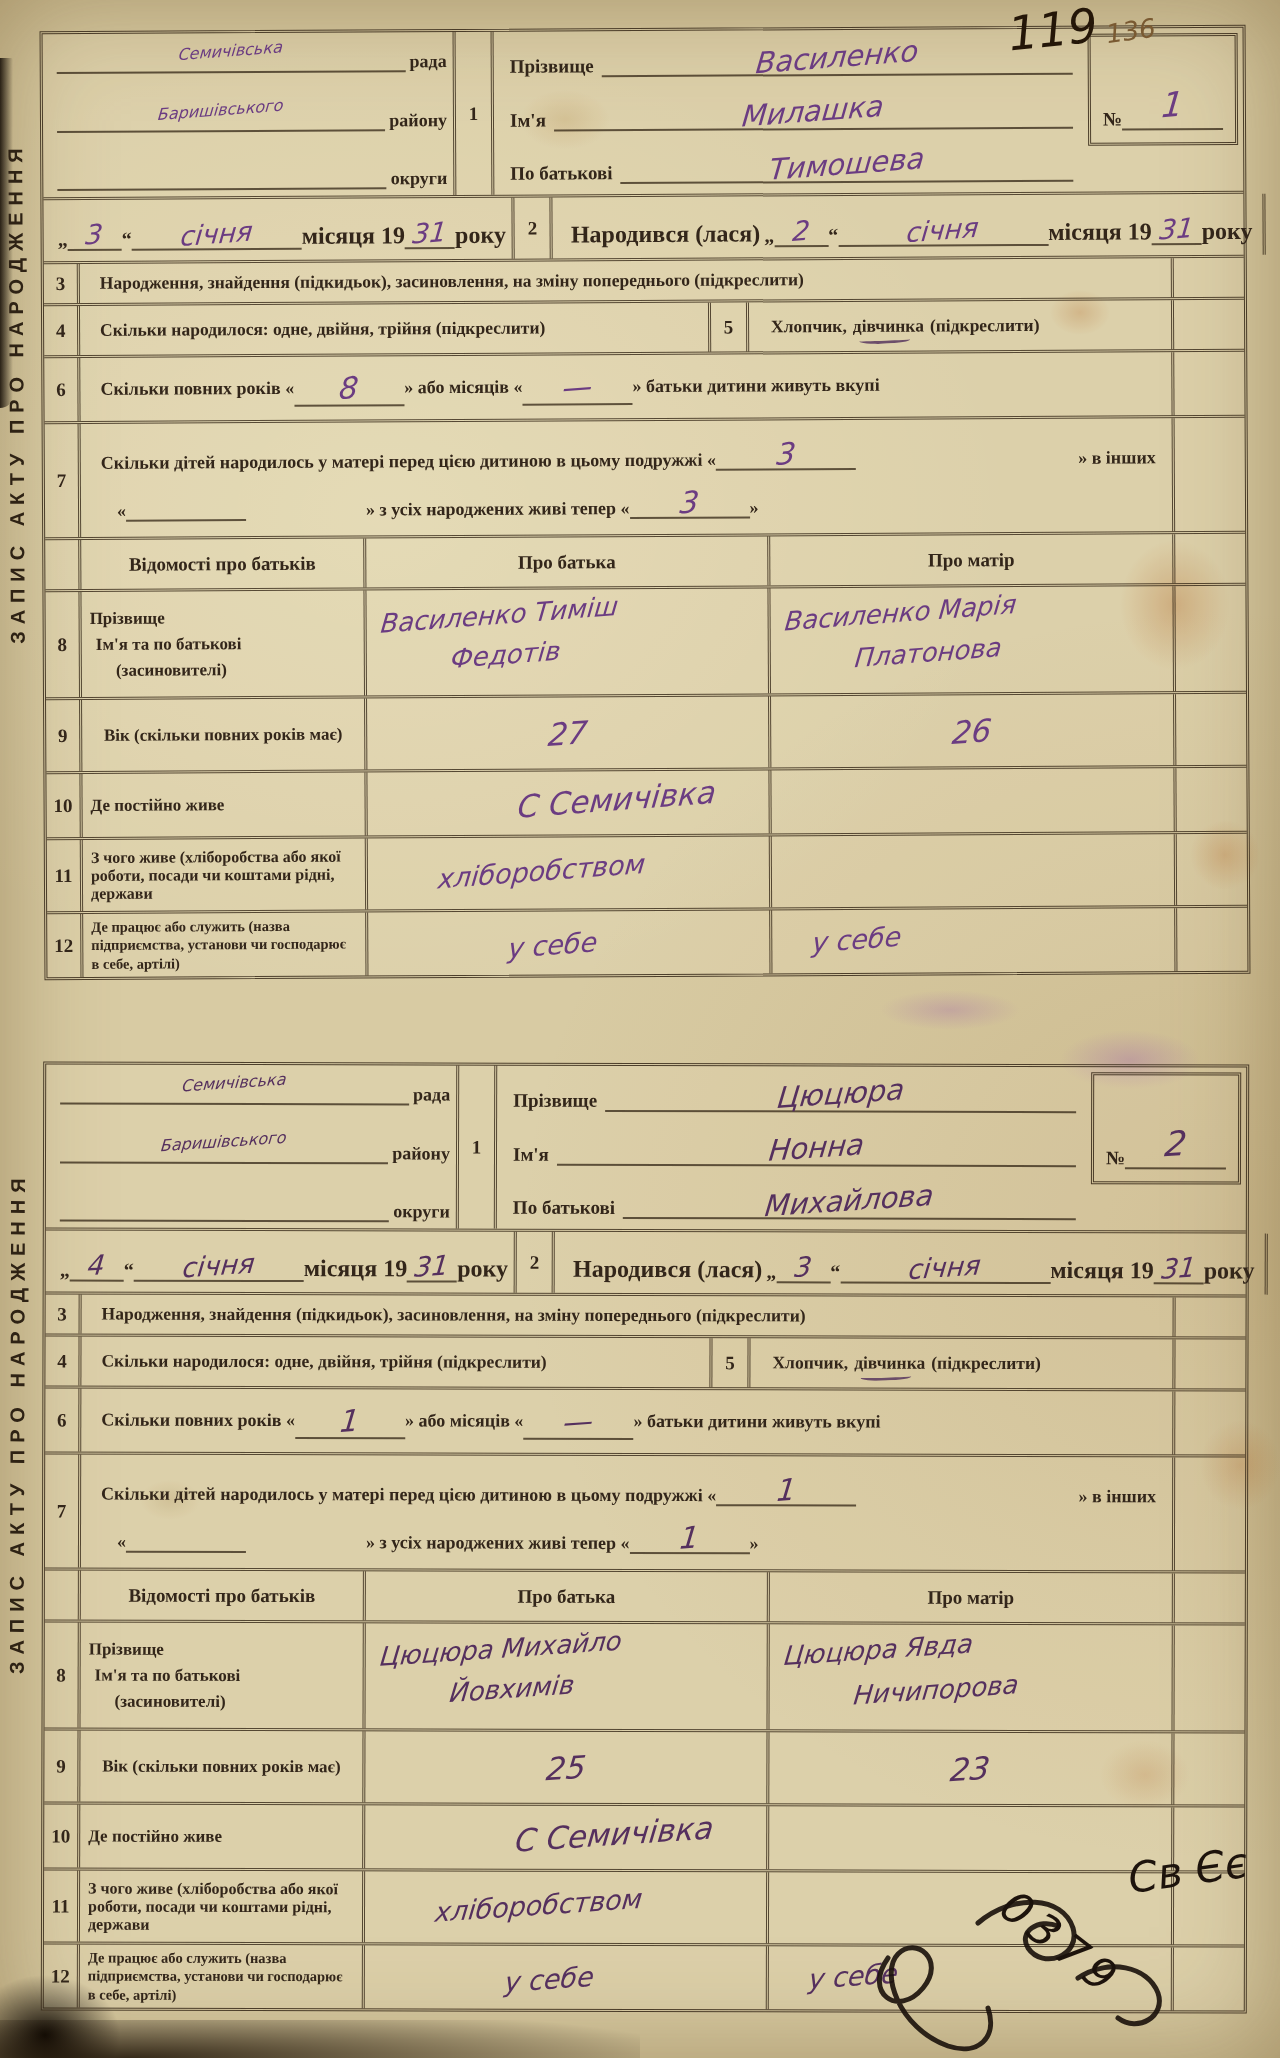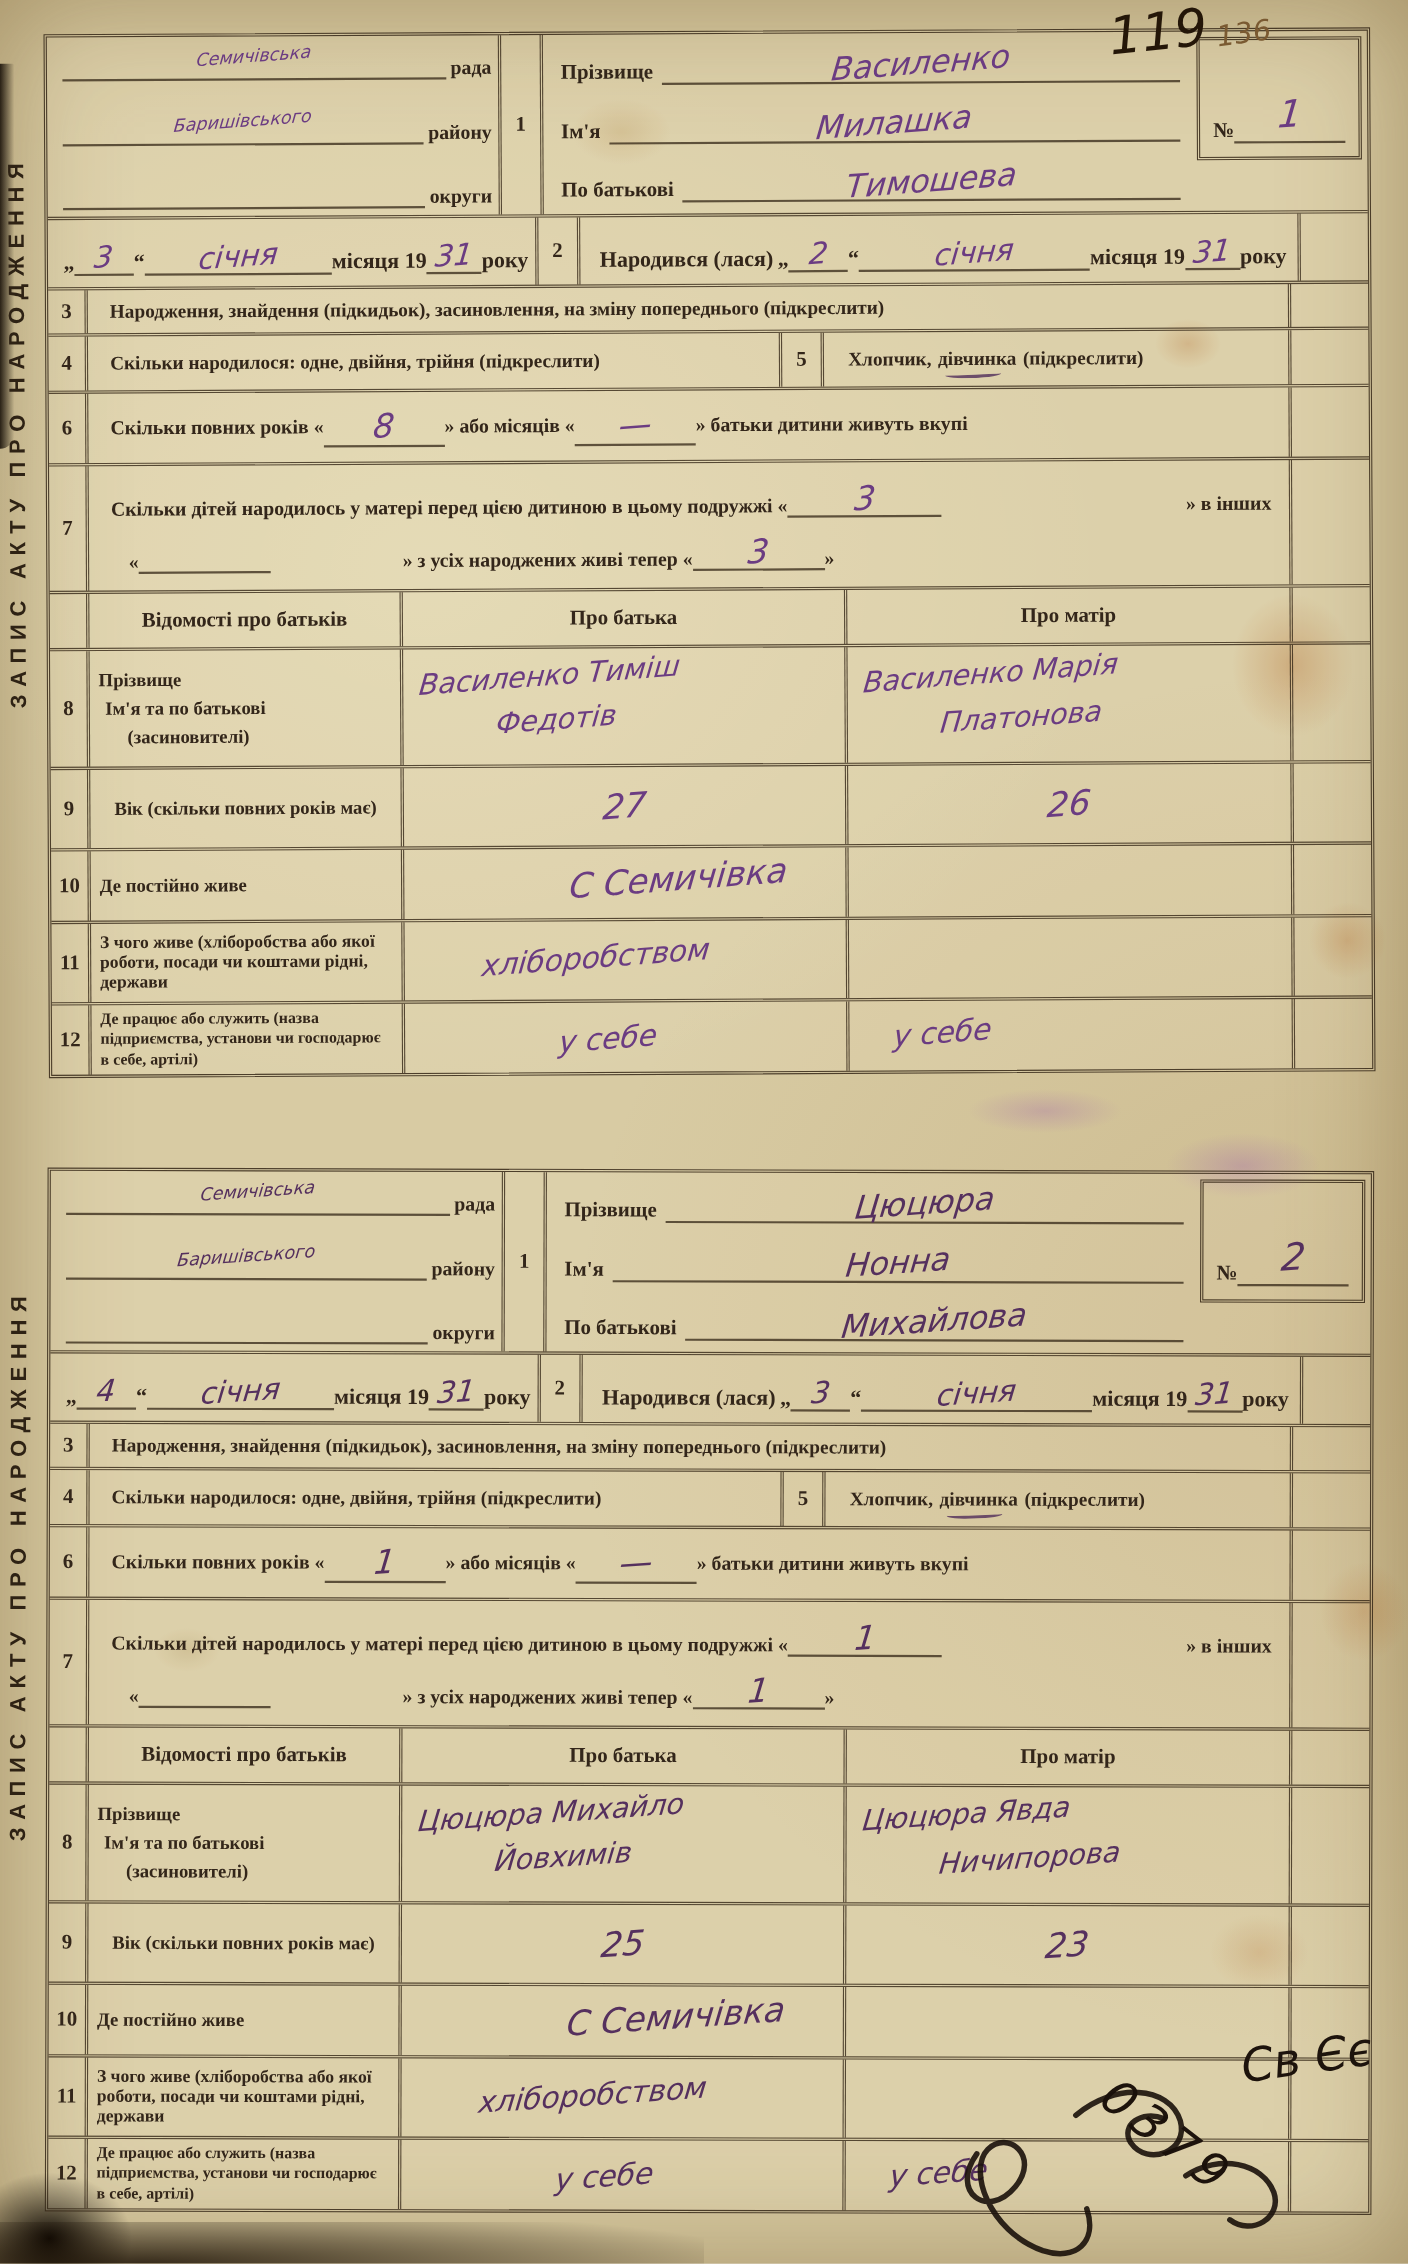"місяця 19" .datelab { font-size: 20px -> 24px }
